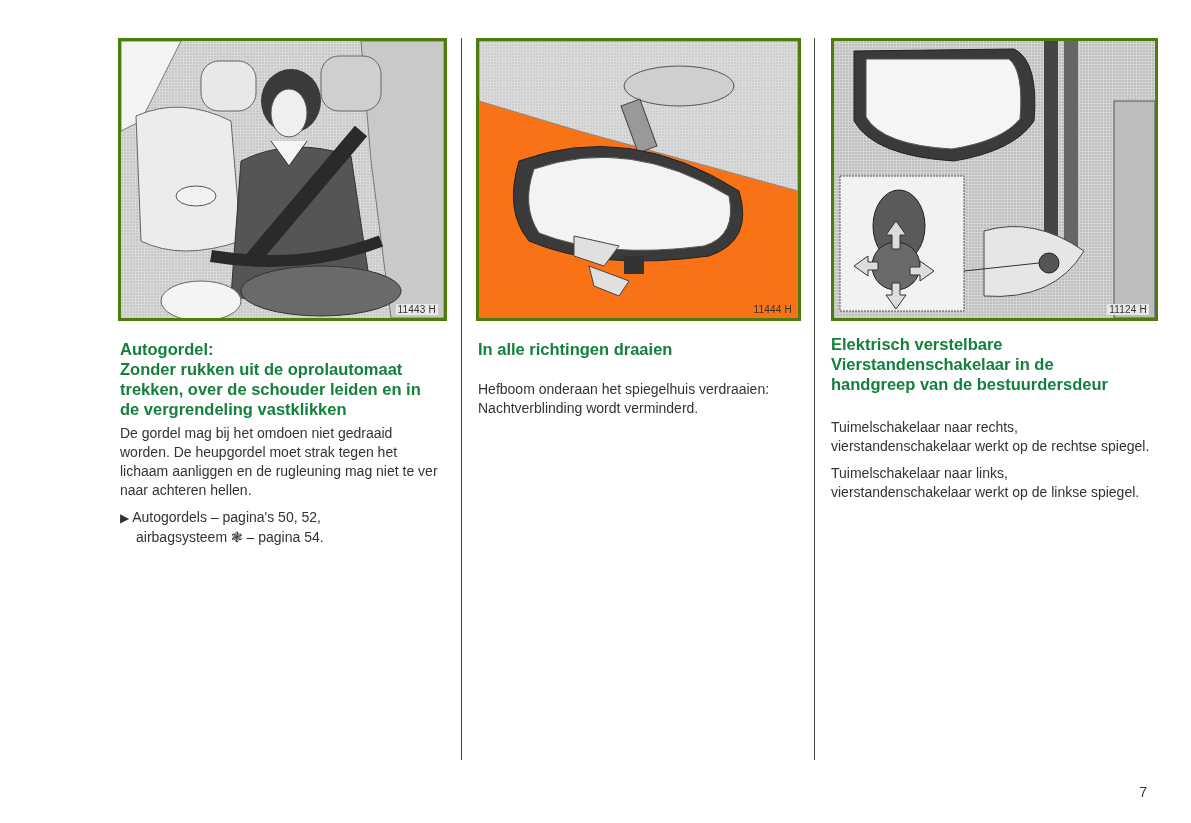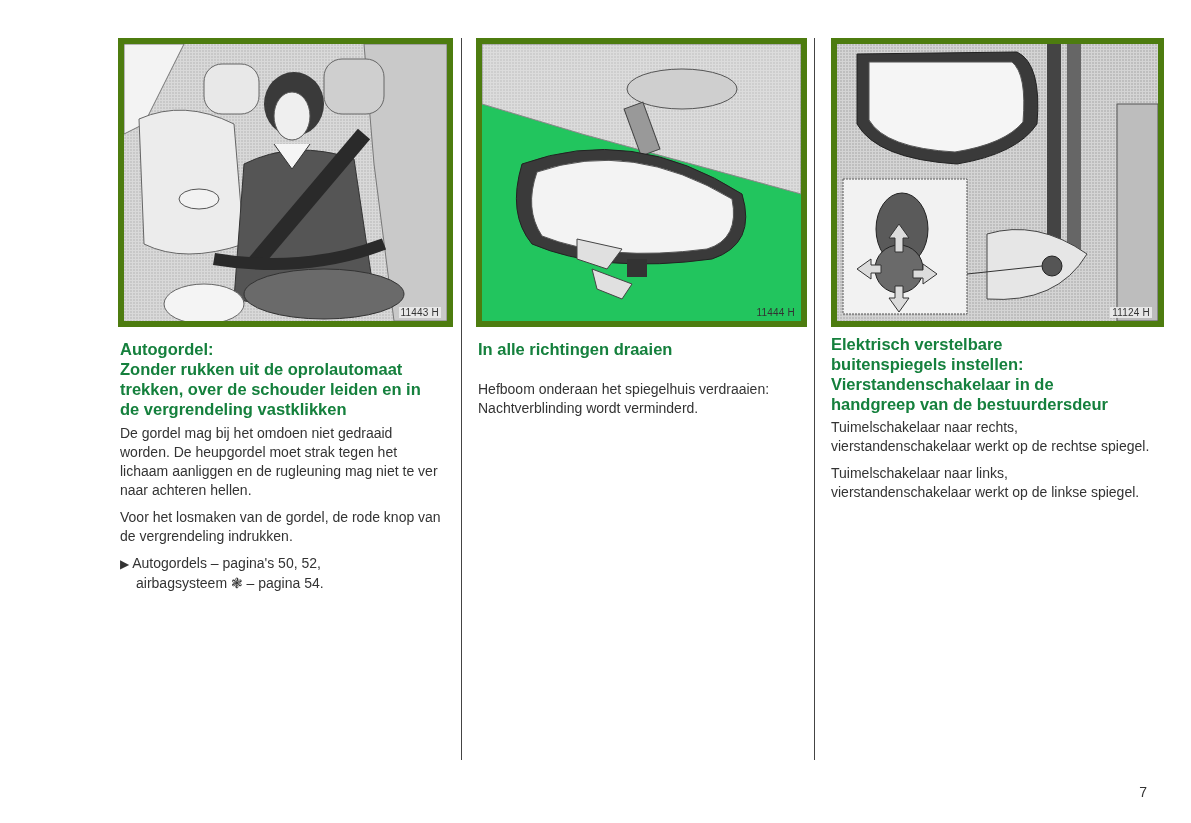"11443 H" .fig { border: 6px solid #4d7c0f -> 3px solid #4d7c0f }
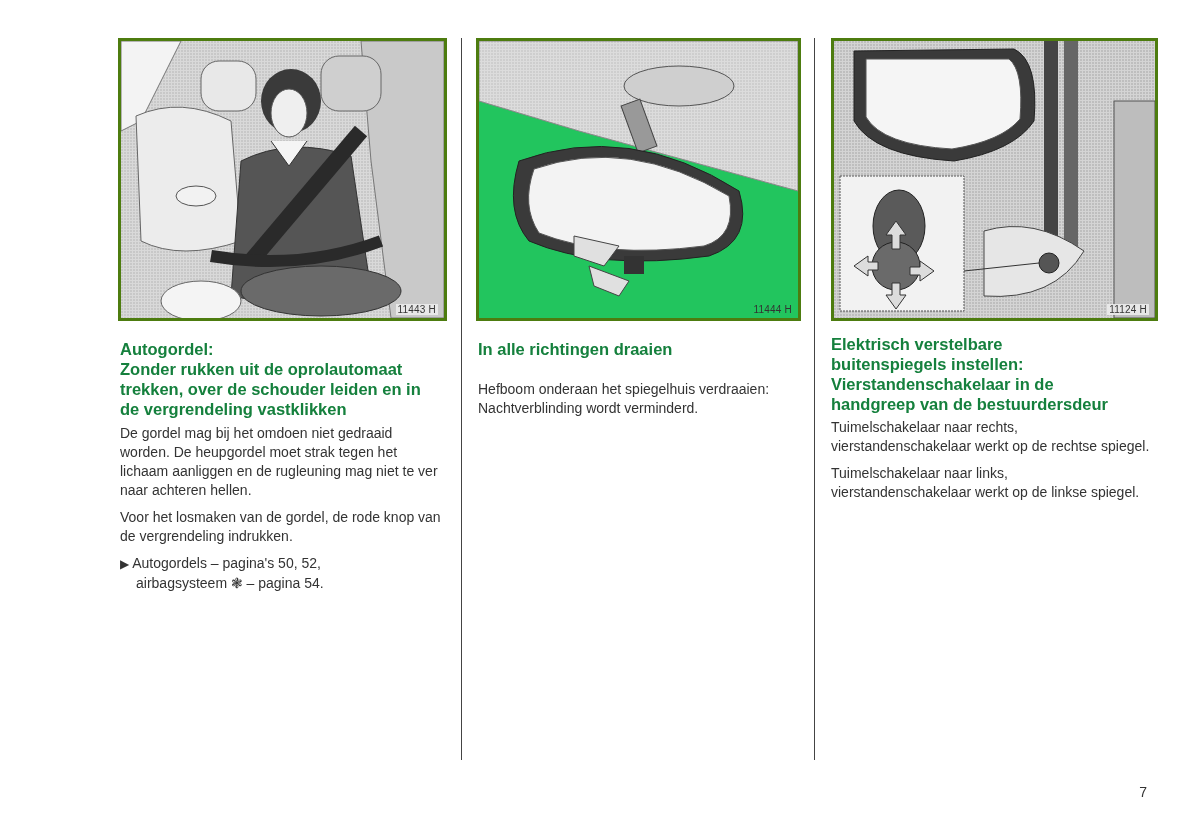"11444 H" div.fig { background: #22c55e -> #f97316 }
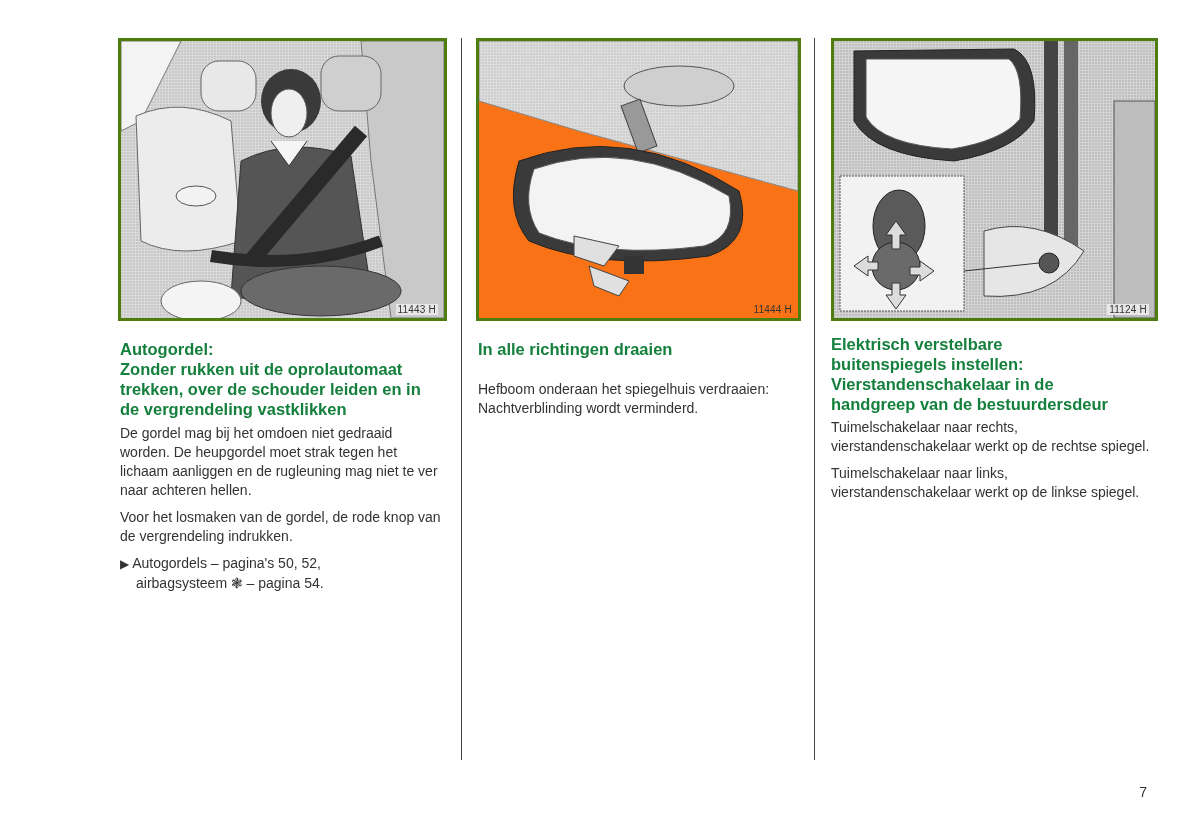"buitenspiegels instellen:" div { html: <div>buitenspiegels instellen:</div> -> none }
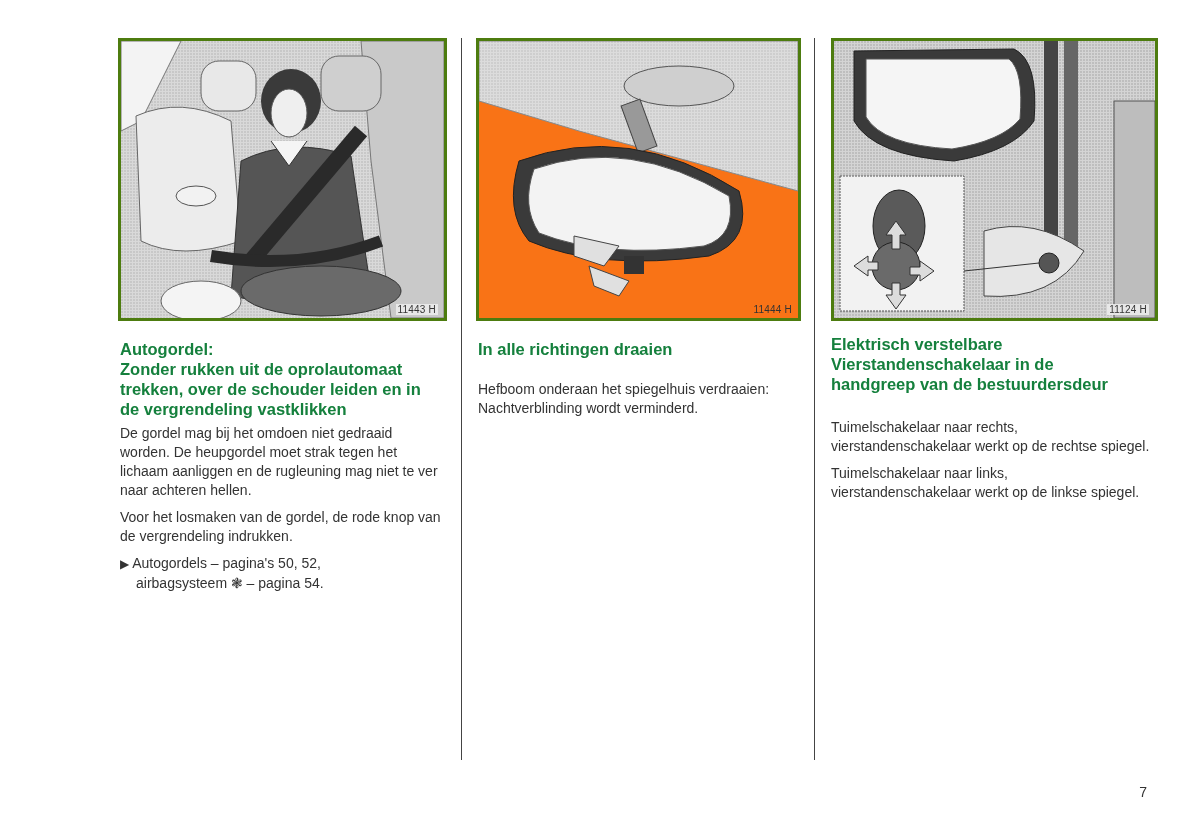"Voor het losmaken van de" p { html: <p>Voor het losmaken van de gordel, de rode knop van de vergrendeling indrukken.</p> -> none }
